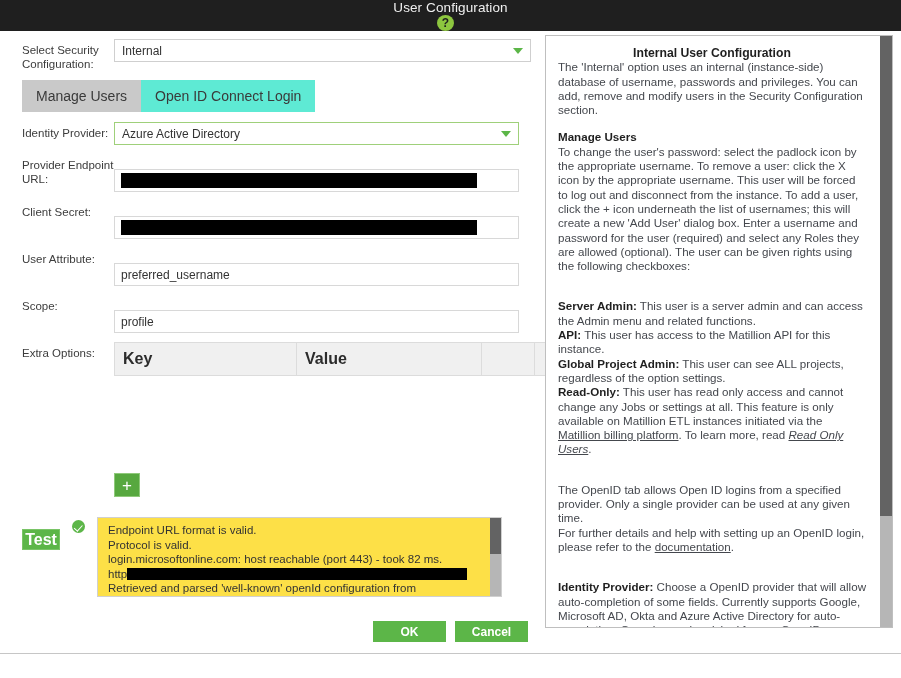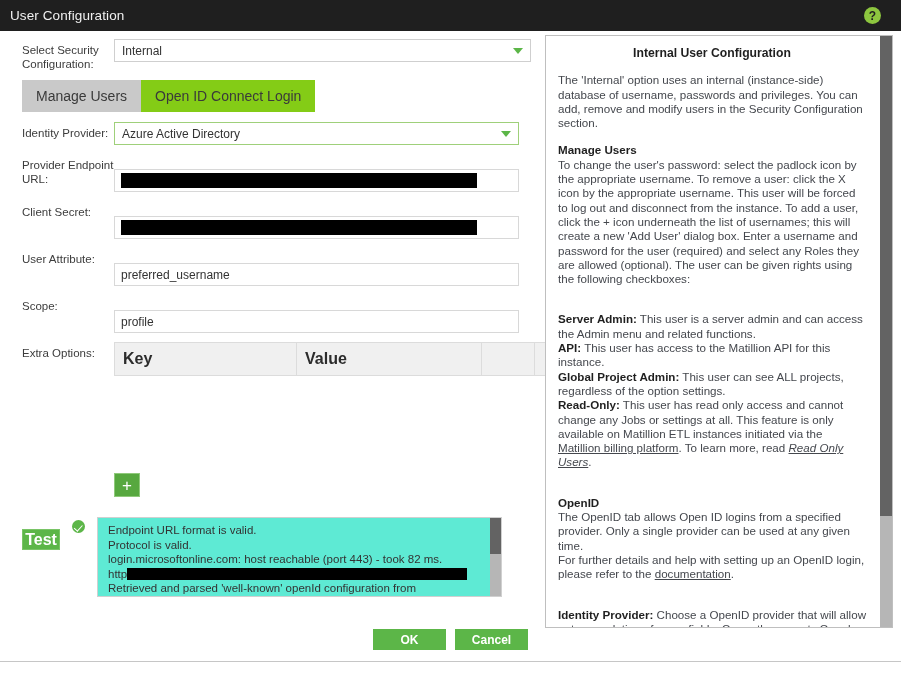"User Configuration" .titlebar { flex-direction: none -> column; padding: 0 10px -> 0 20px }
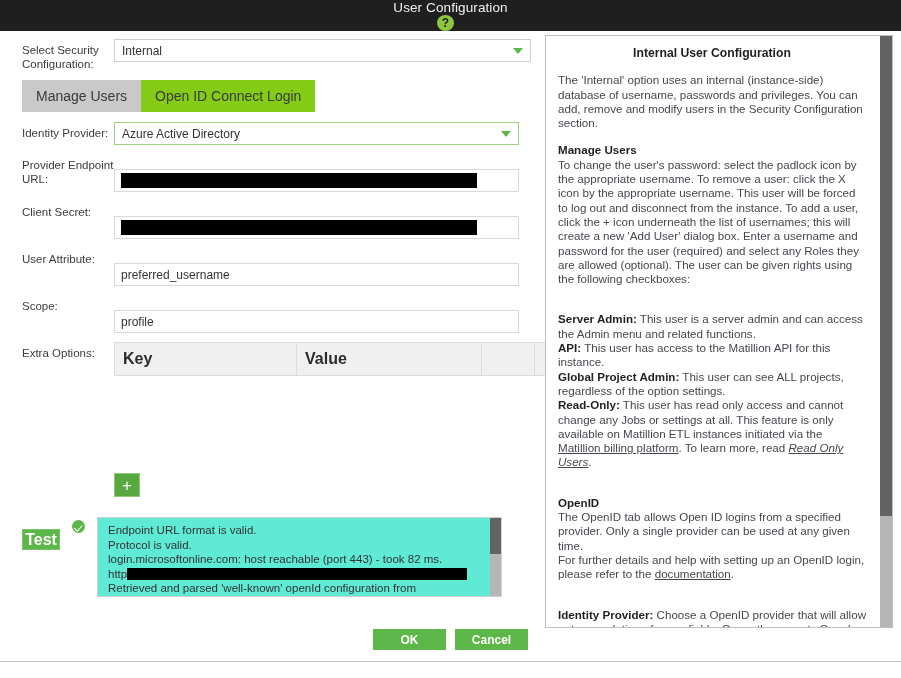"Internal User Configuration" .help-title { margin-bottom: 13px -> none }
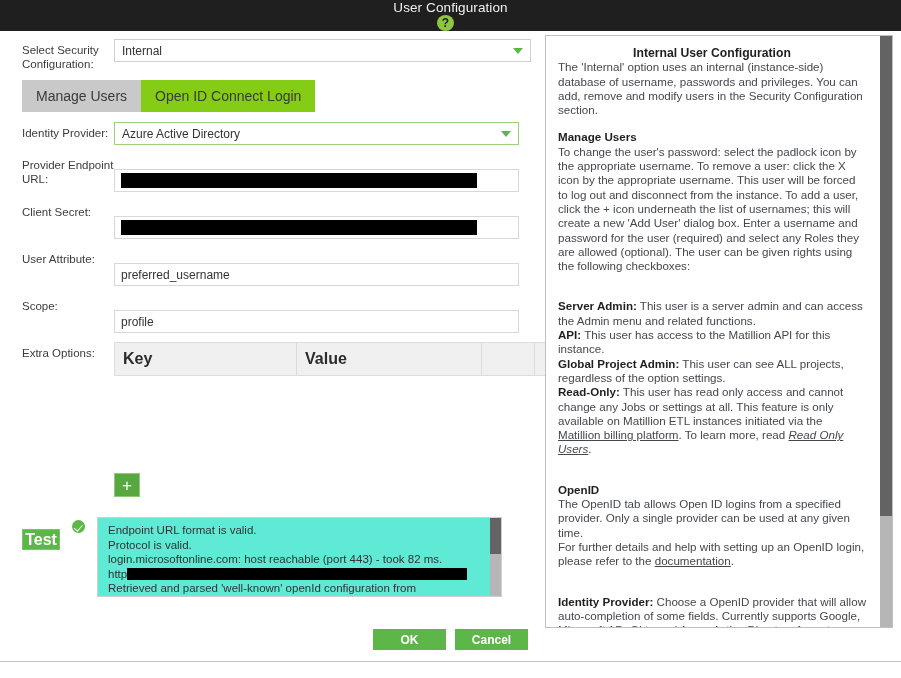"Open ID Connect Login" .tab { background: #84cc16 -> #5eead4 }
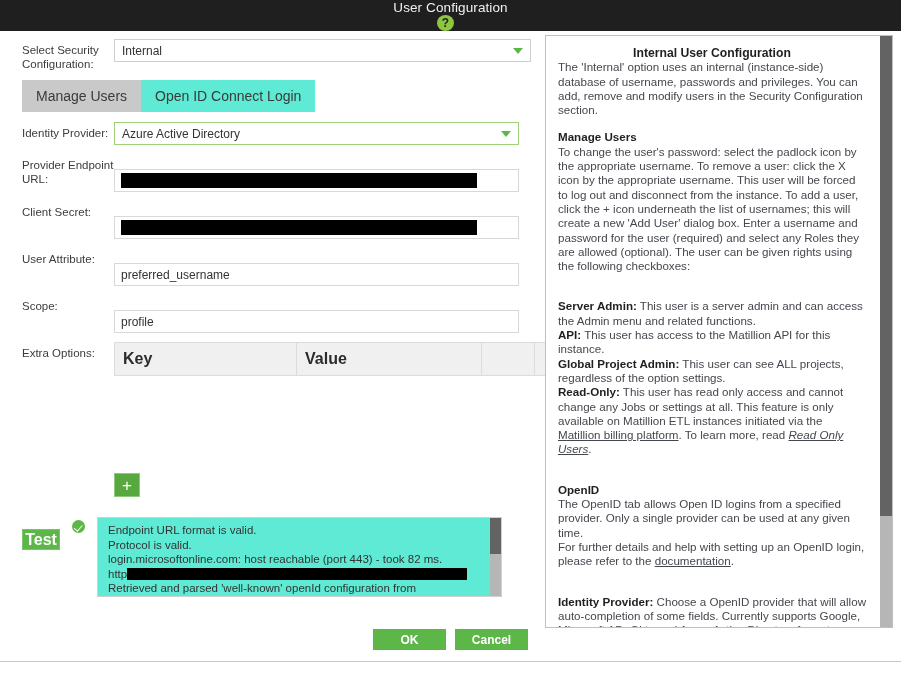"OpenID" span.help-h { html: <span>OpenID</span> -> none }
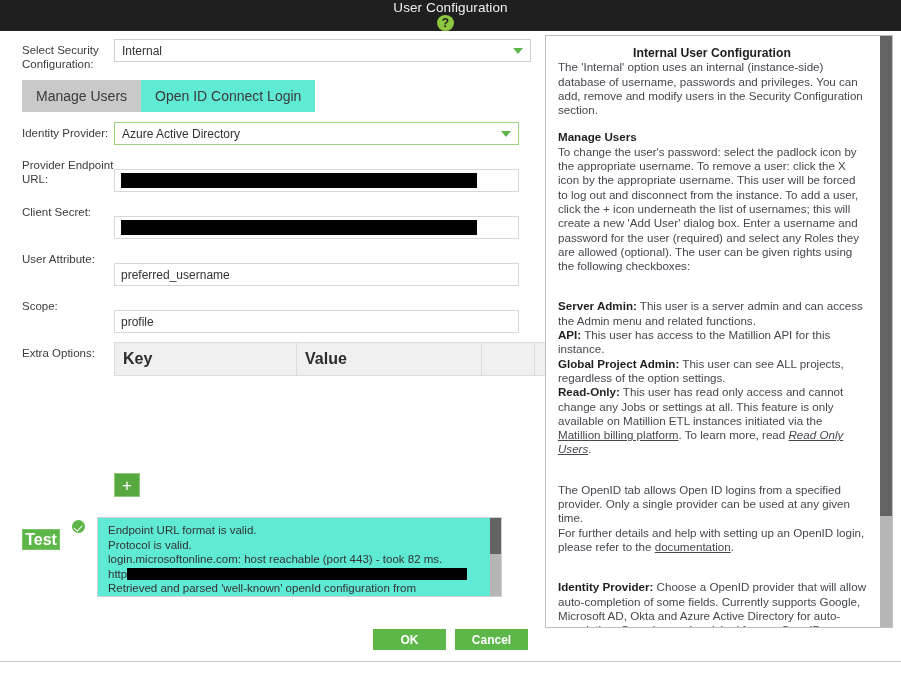"Endpoint URL format is valid." .test-output { background: #5eead4 -> #fde047 }
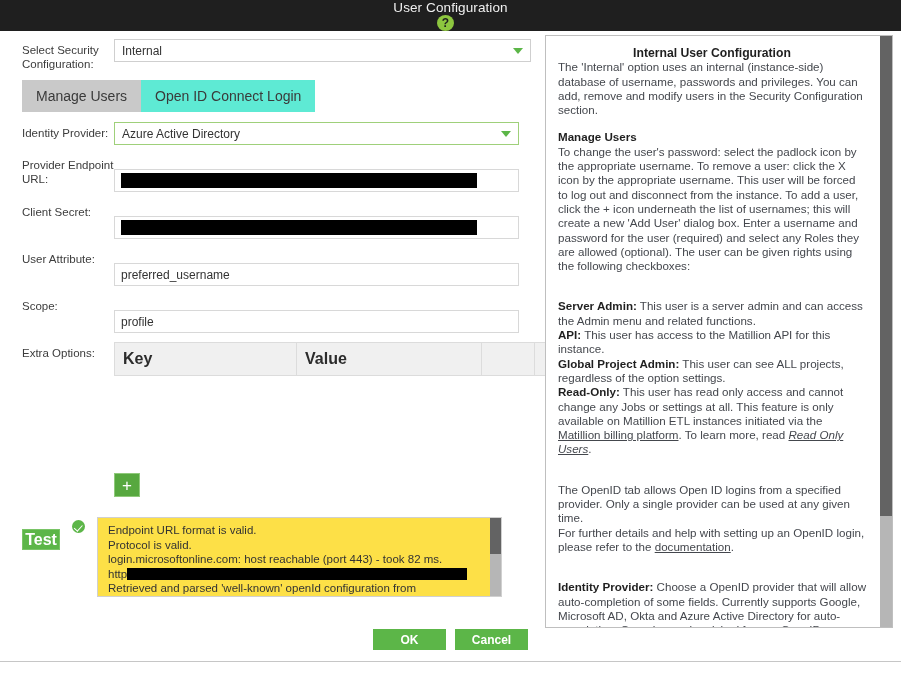"OK" .footer { bottom: 8px -> 16px }
